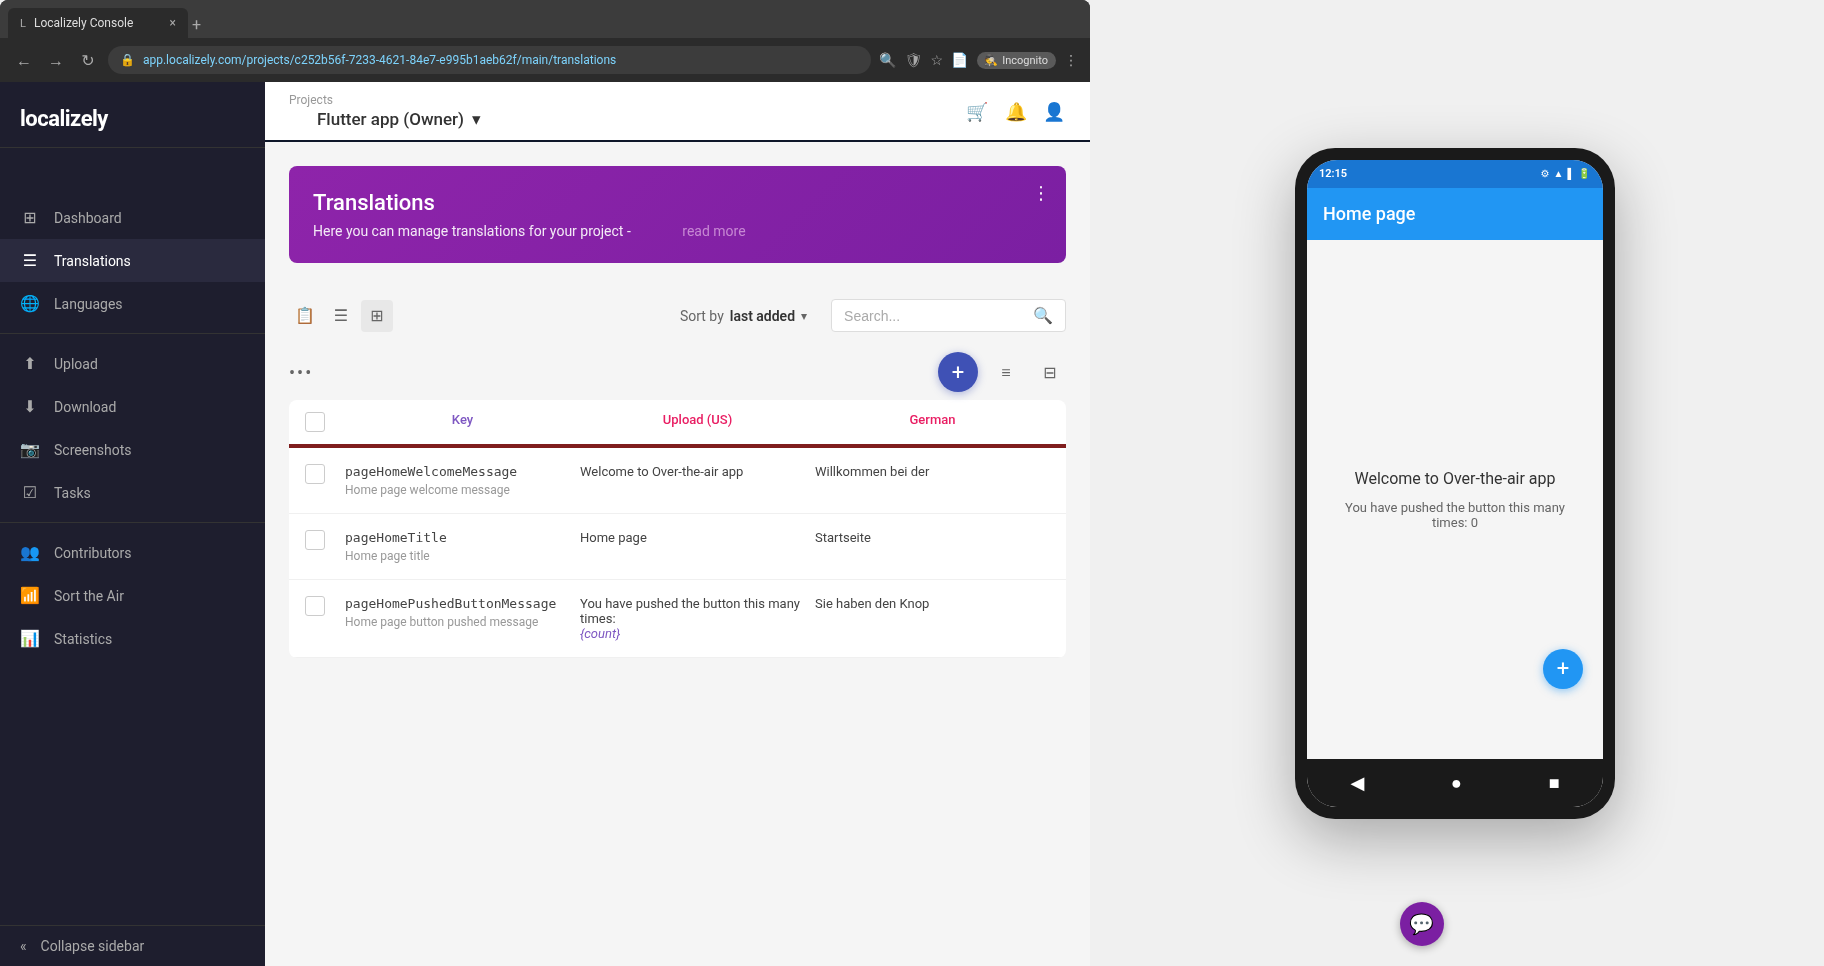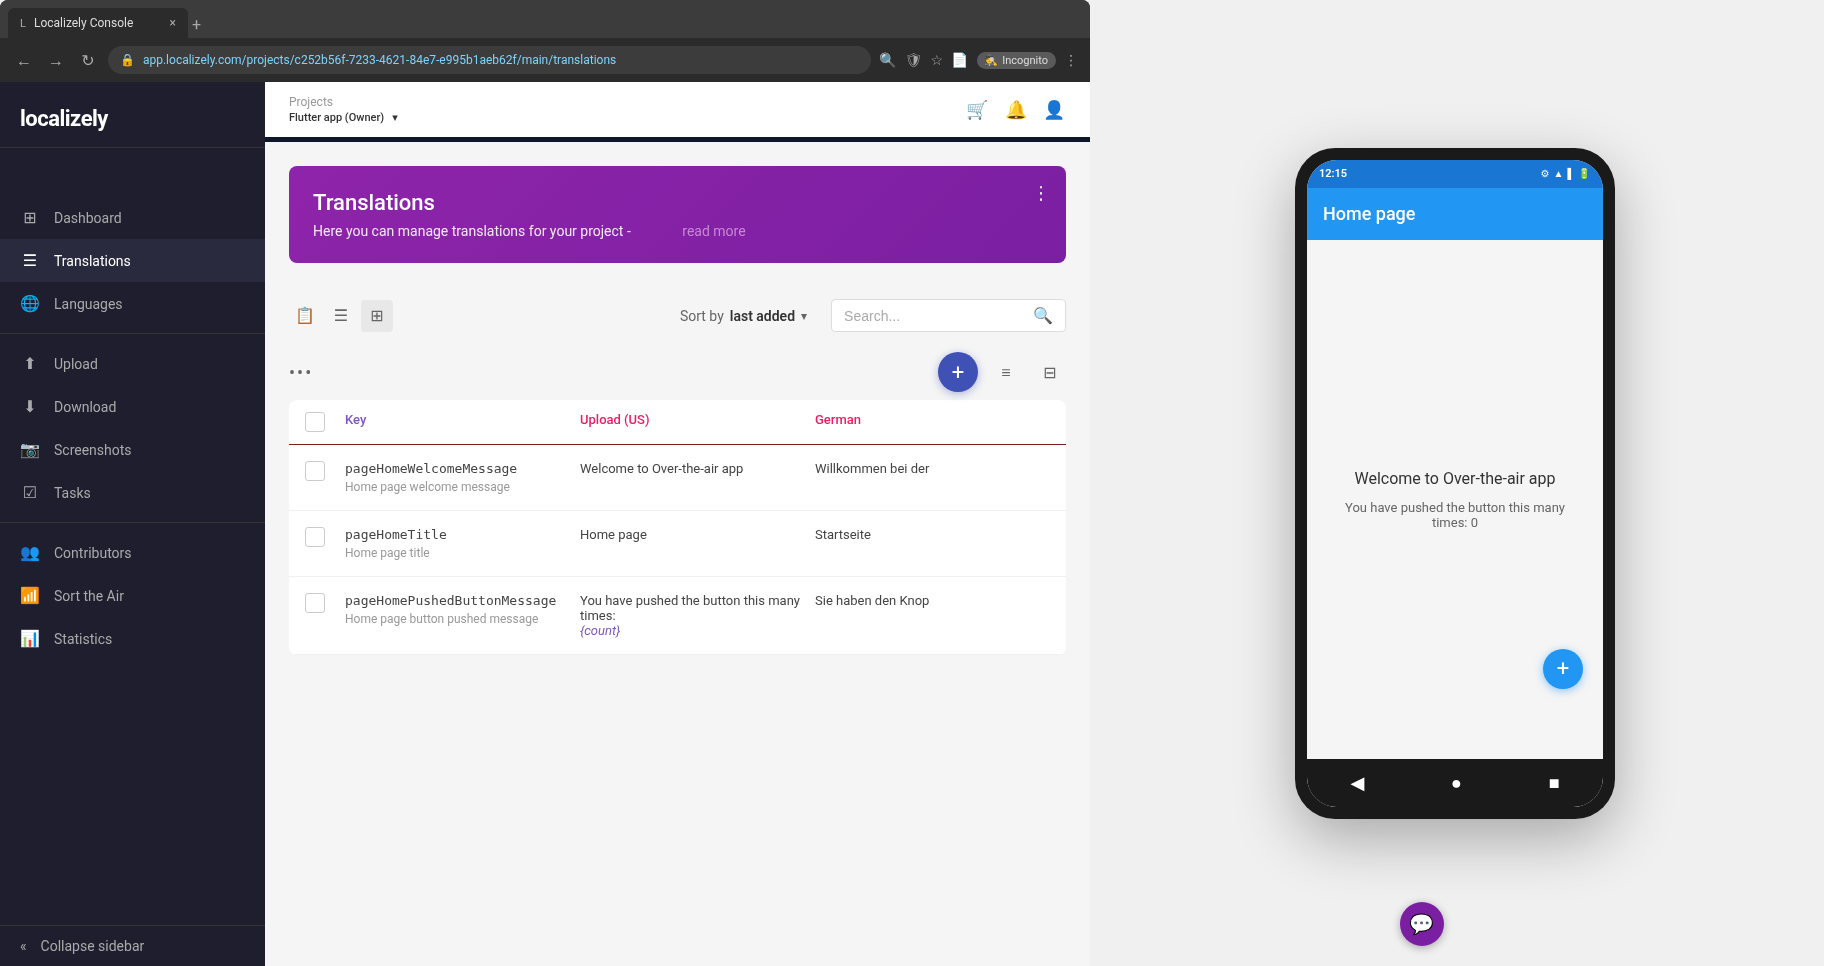"Projects" .top-bar { border-bottom: 5px solid #0f172a -> 2px solid #0f172a }
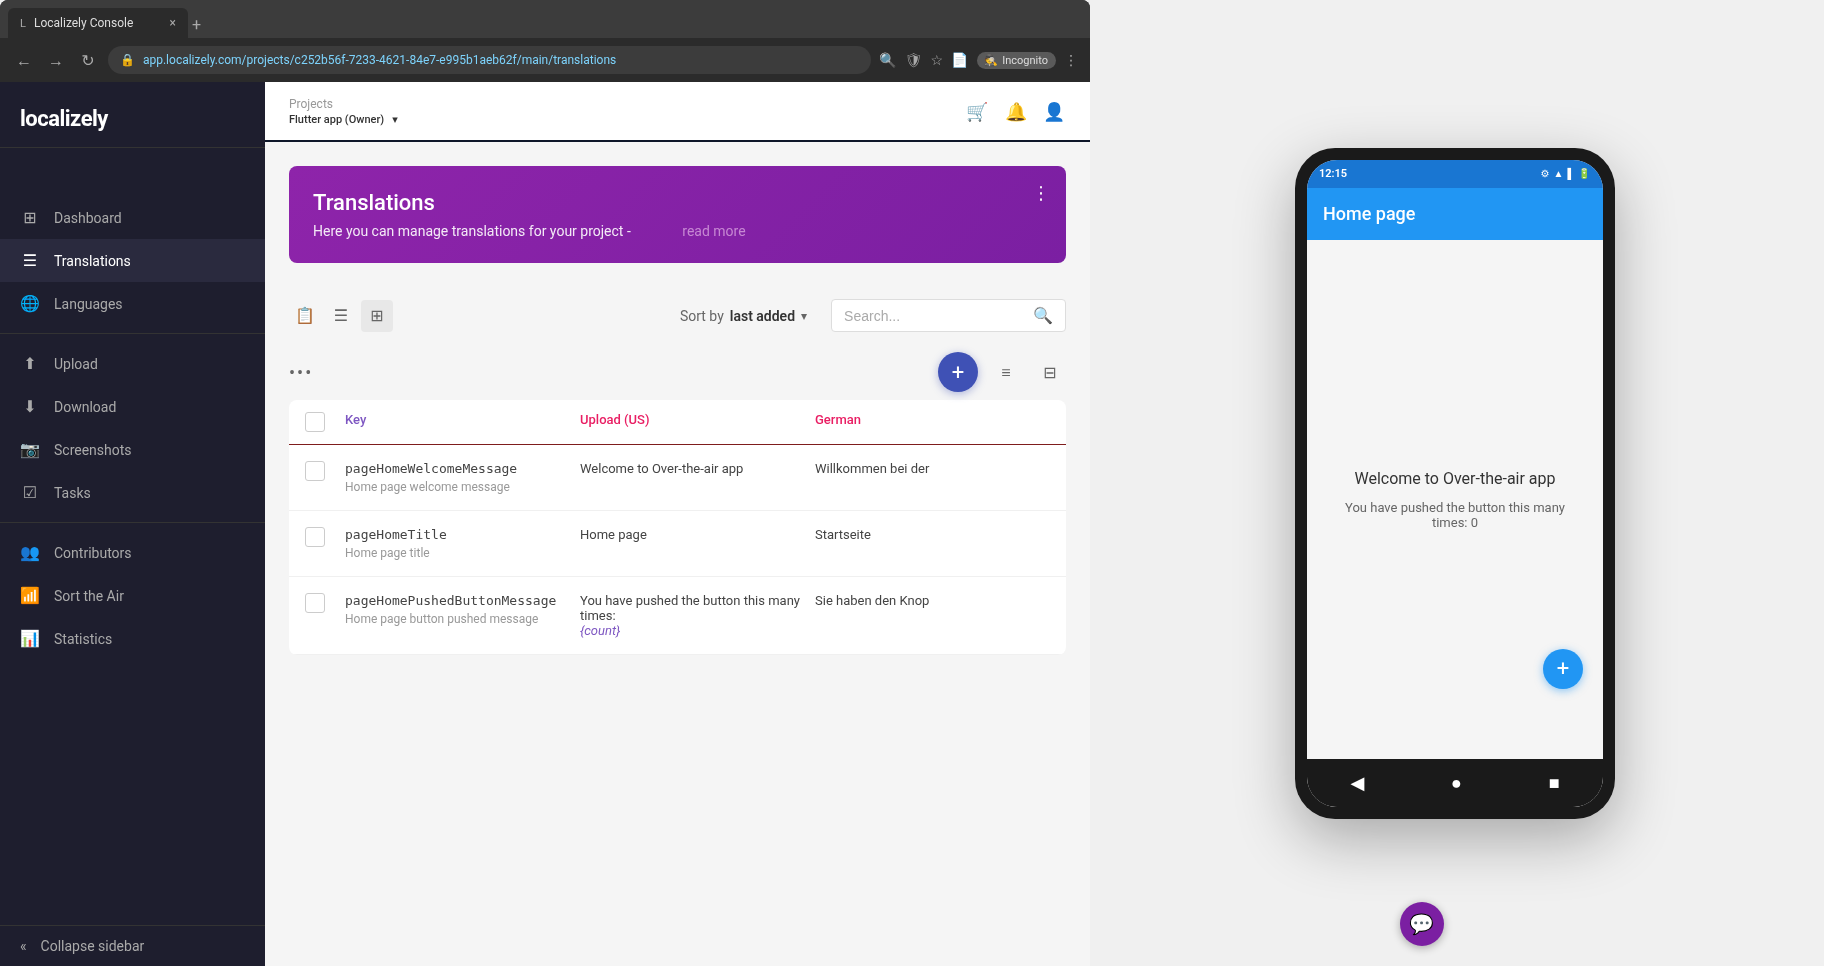"Flutter app (Owner)" .project-selector { font-size: 11px -> 17px; margin-left: none -> 28px }
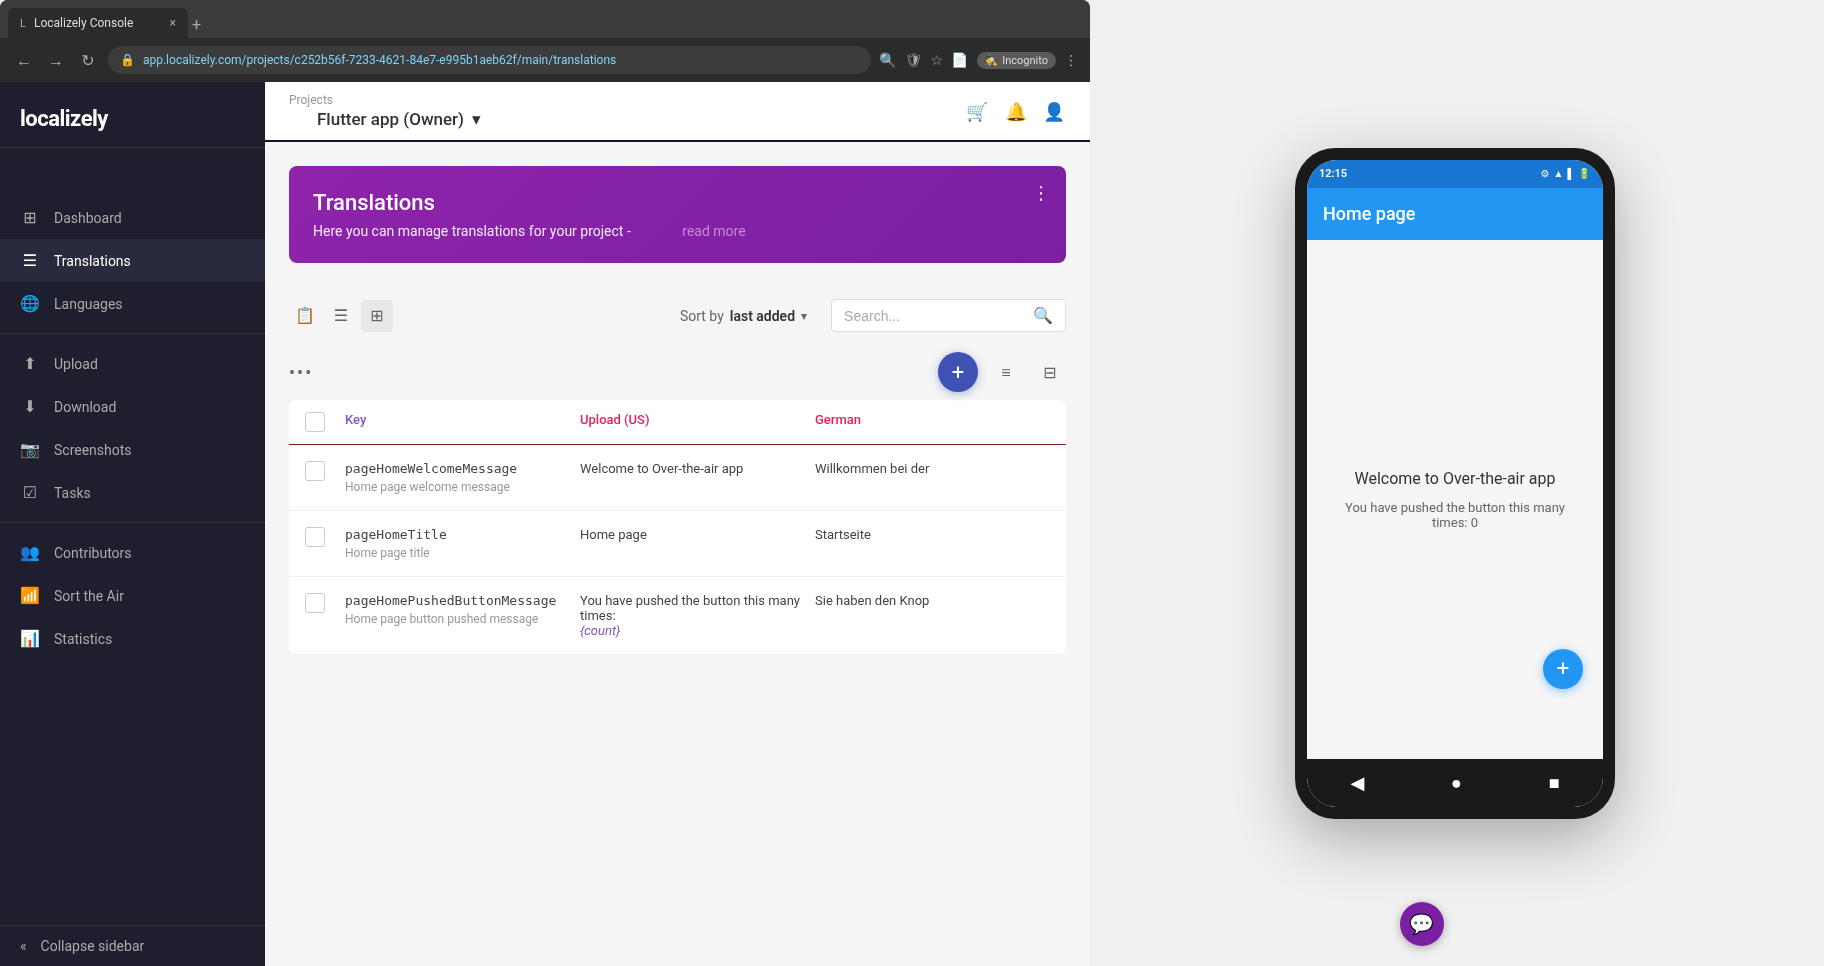"Key" .table-header { border-bottom: 1px solid #7f1d1d -> 4px solid #7f1d1d; text-align: none -> center }
